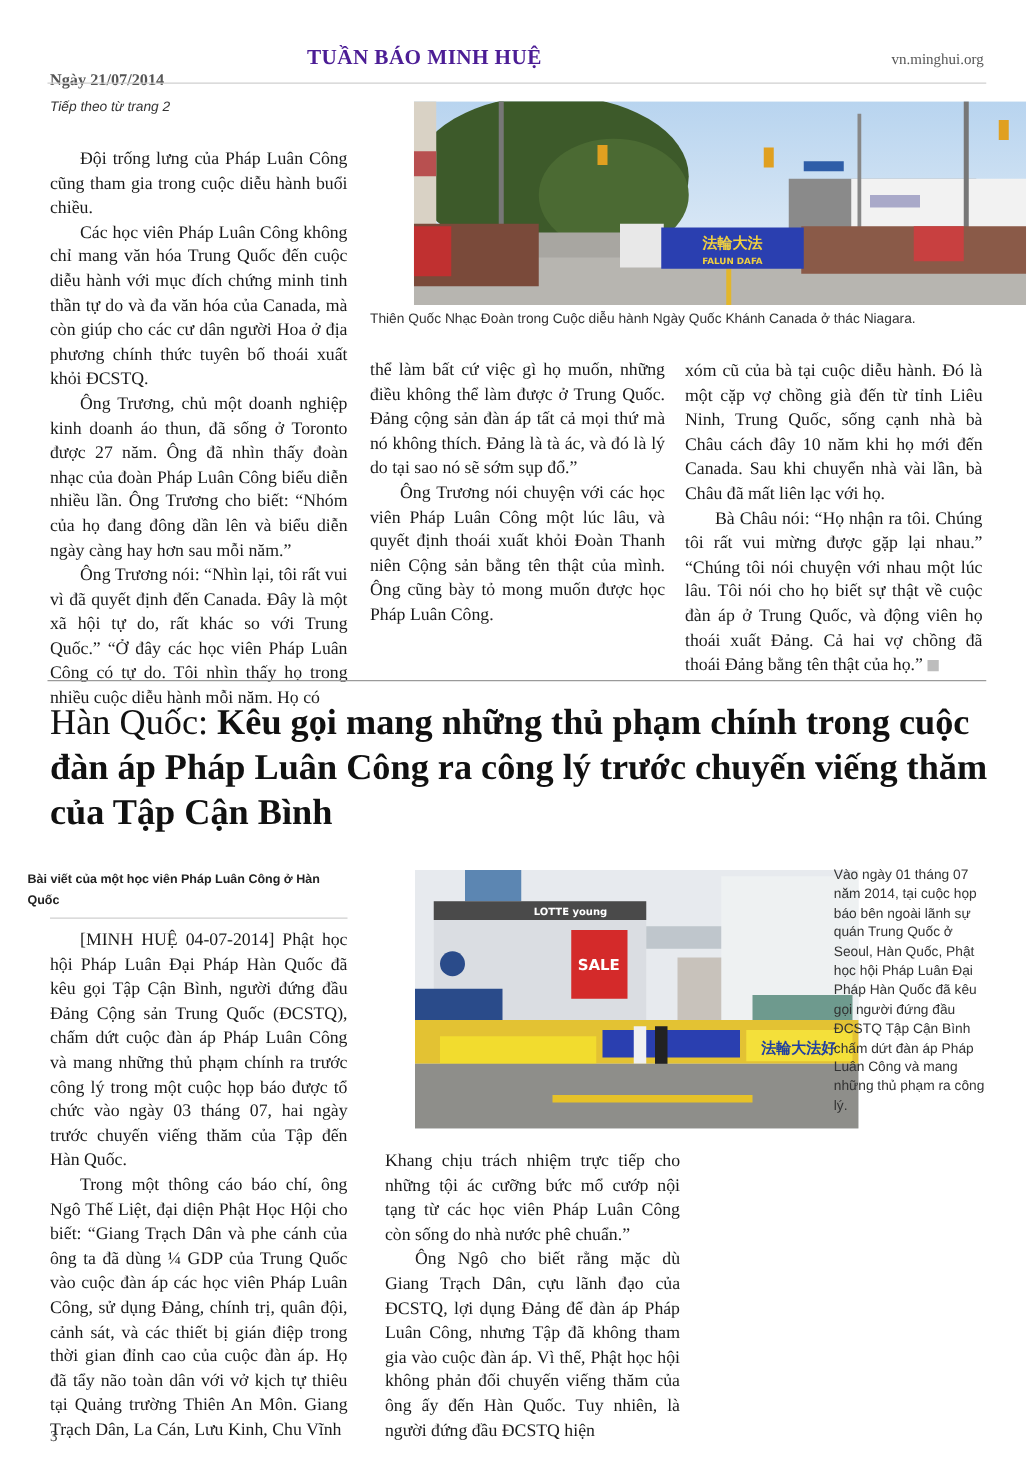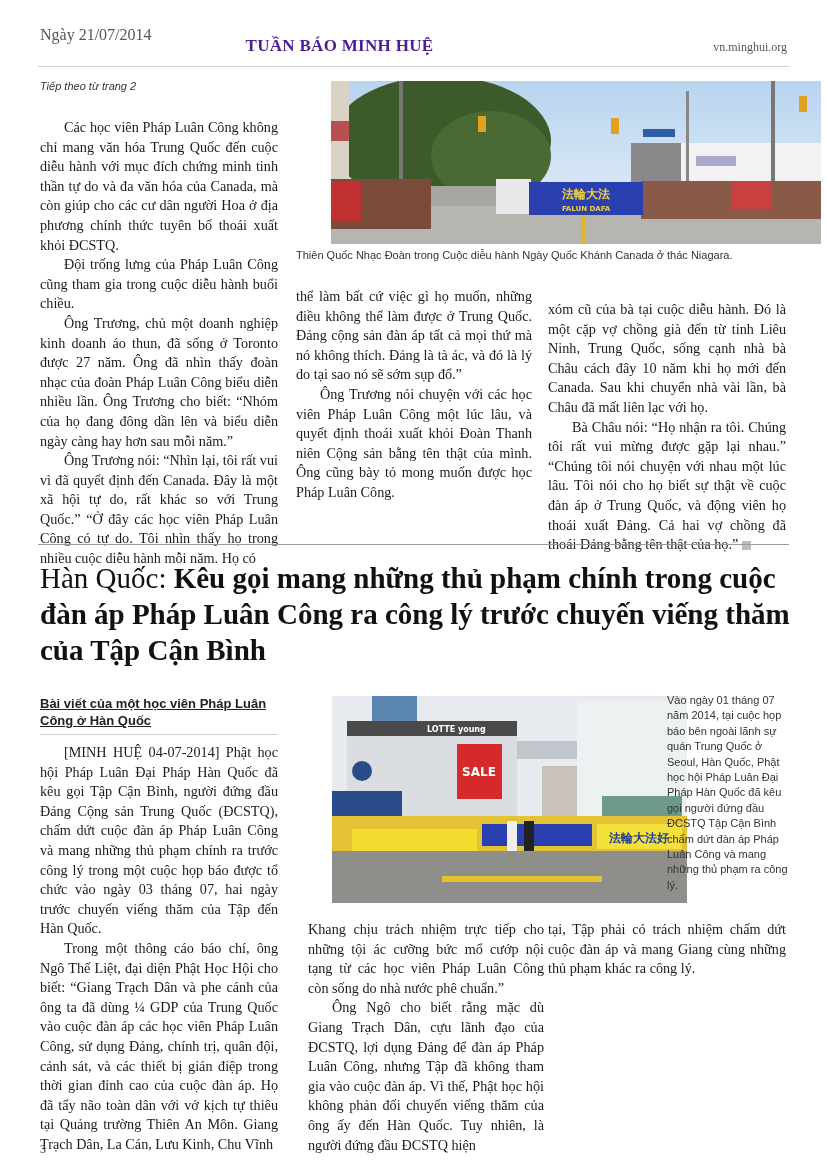"Ngày 21/07/2014" .hdr-date { font-size: 16px -> 13px; font-weight: none -> bold; top: 26px -> 56px }
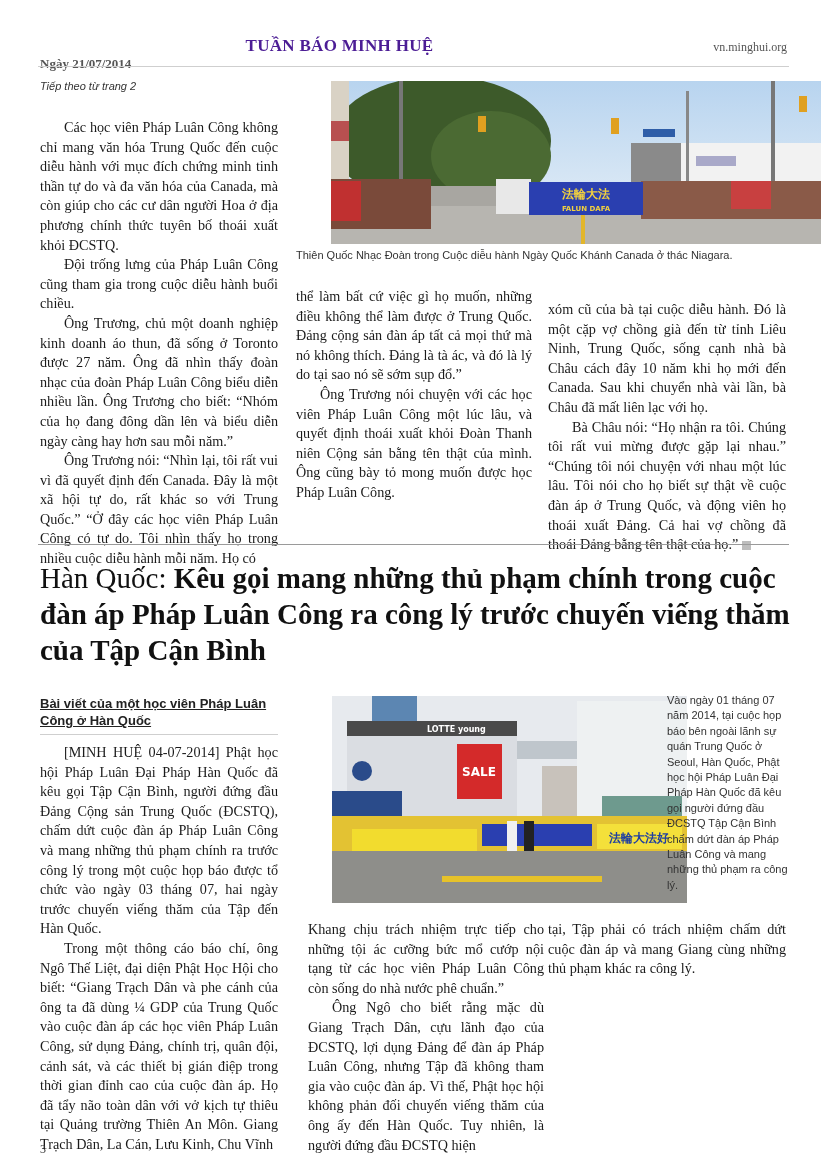"Các học viên Pháp Luân" p { order: before "Đội trống lưng của Pháp" -> after "Đội trống lưng của Pháp" }
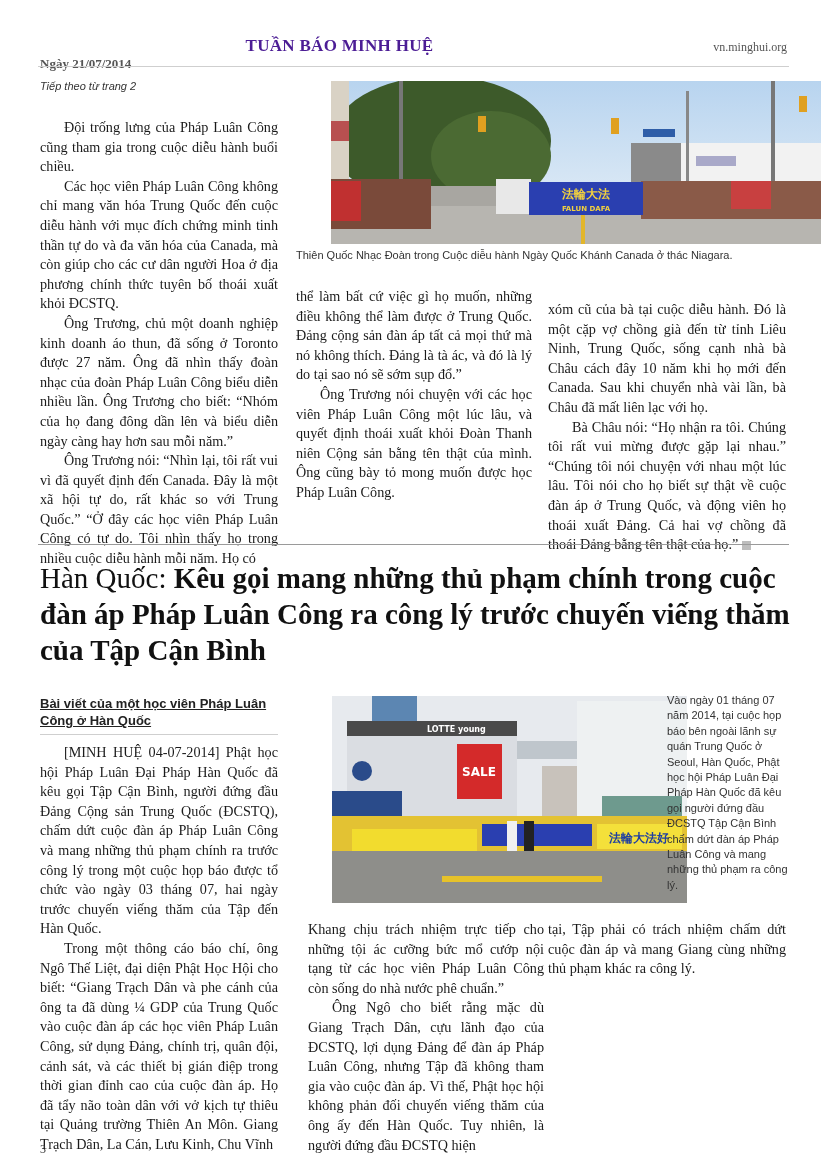"xóm cũ của bà tại" .col3 { top: 300px -> 288px }
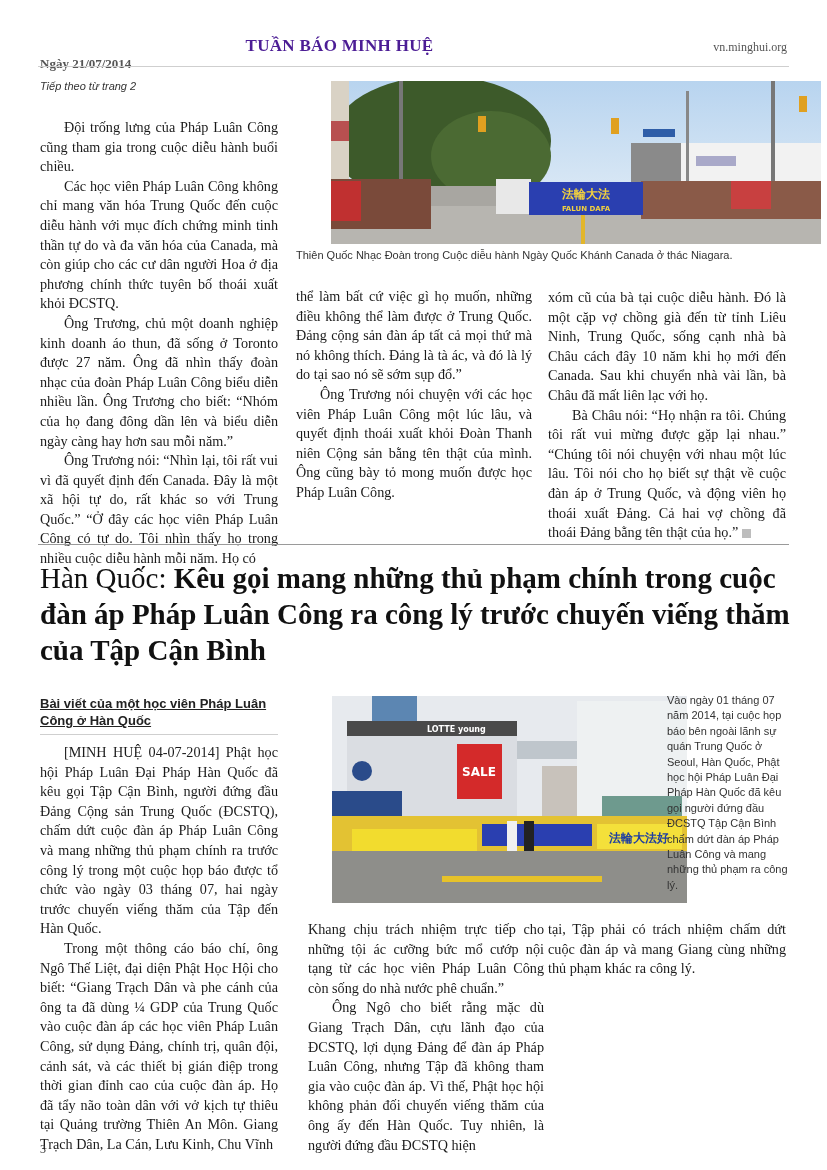"Bài viết của một học" .byline { font-size: 13px -> 10px; left: 40px -> 22px; text-decoration: underline -> none }
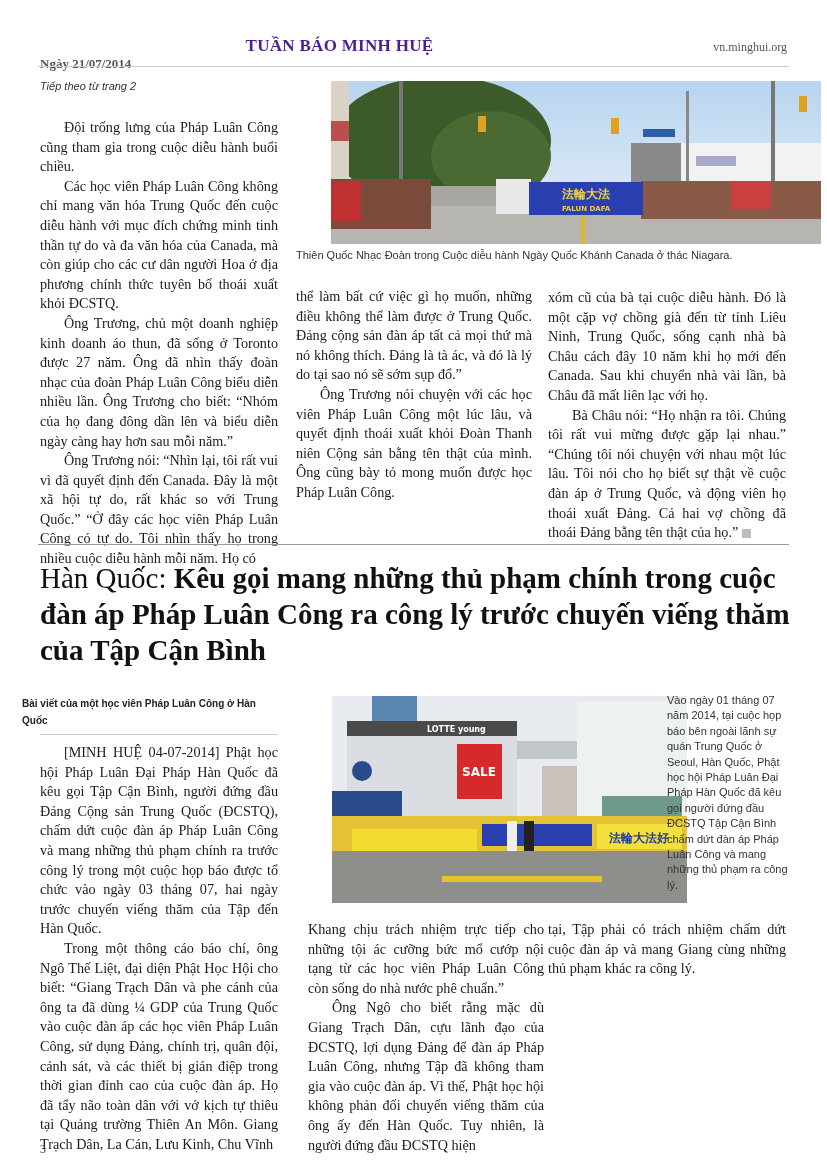"tại, Tập phải có trách" p.noindent { html: <p>tại, Tập phải có trách nhiệm chấm dứt cuộc đàn áp và mang Giang cùng những thủ phạm khác ra công lý.</p> -> none }
